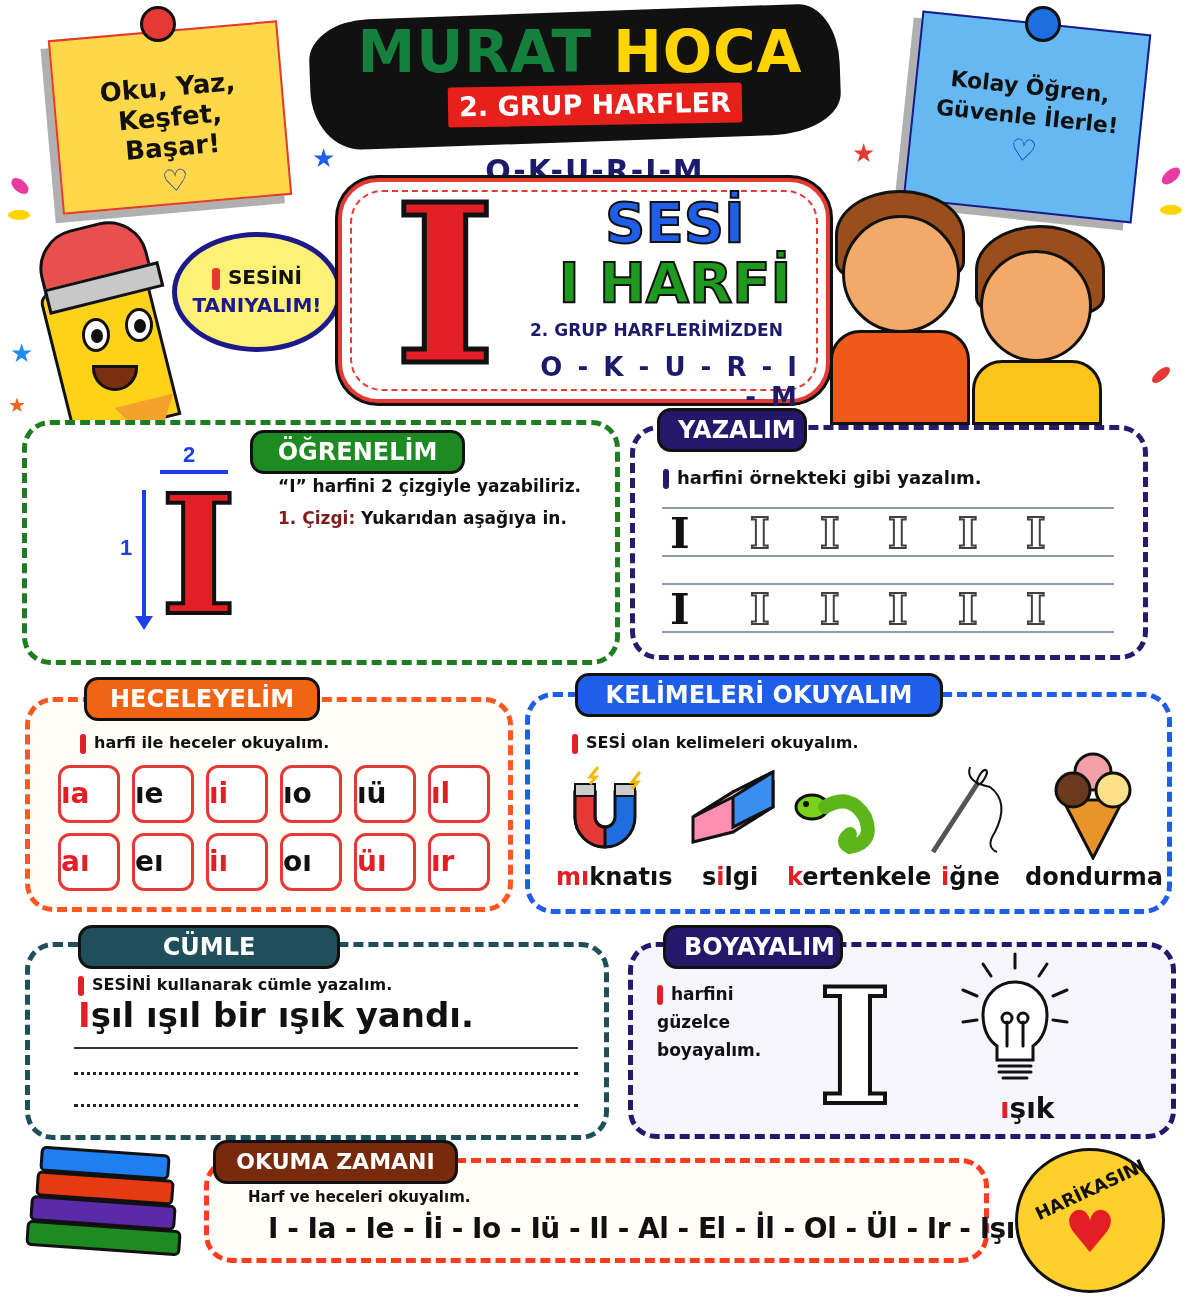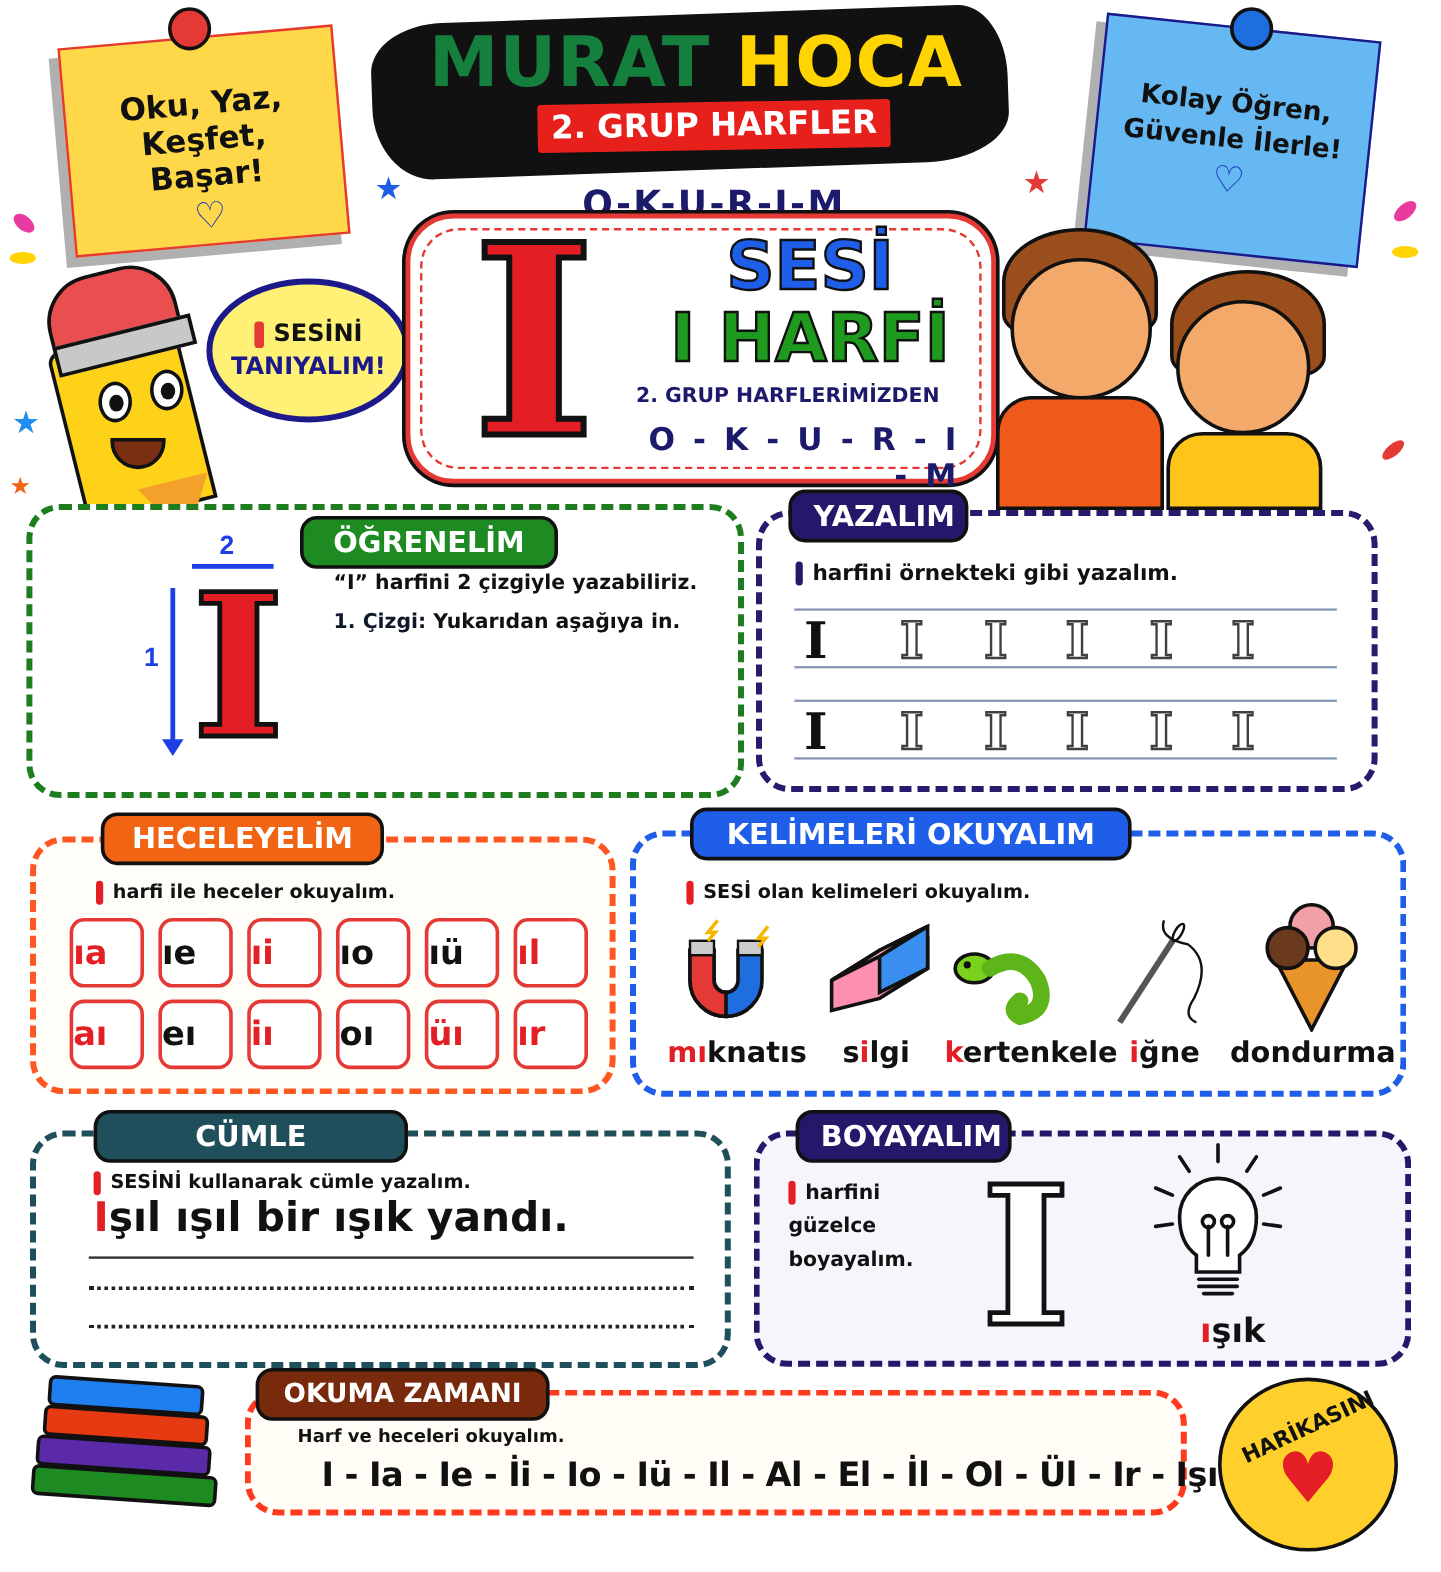"1. Çizgi:" .lbl-blue { color: #0f172a -> #7f1d1d }
